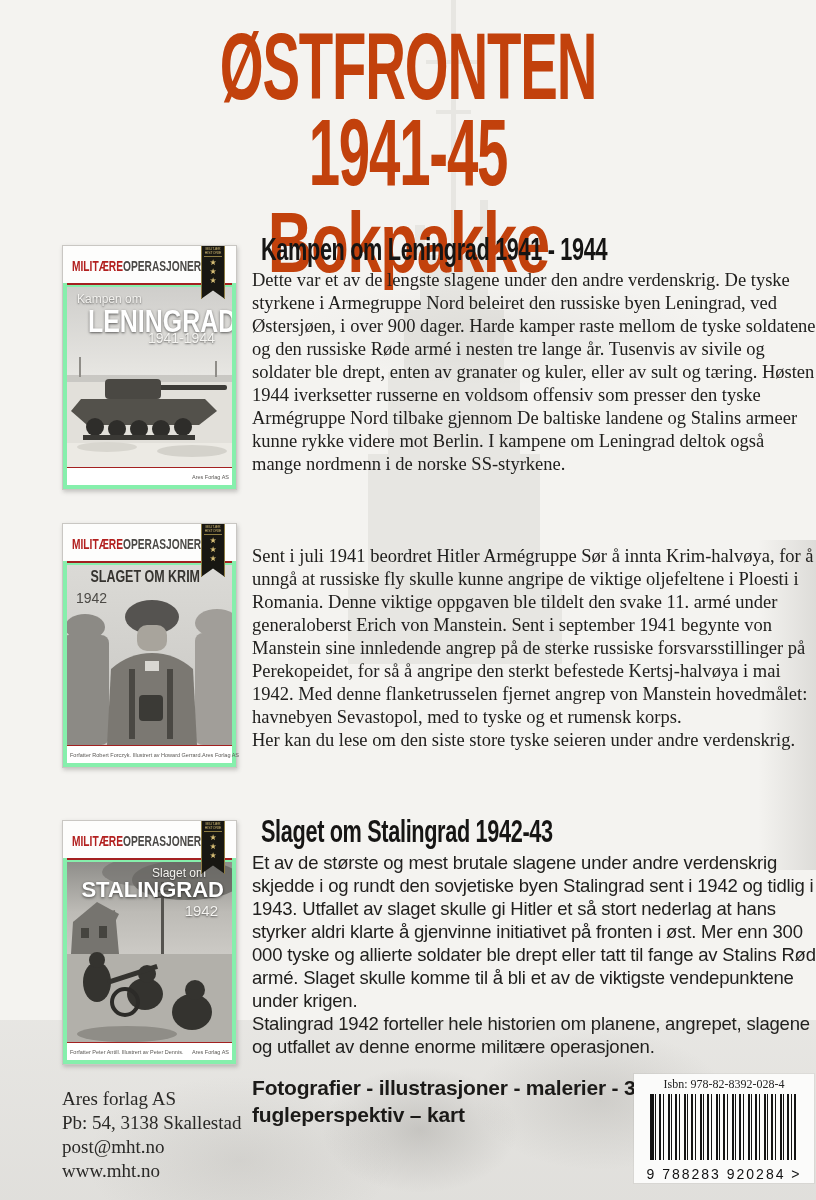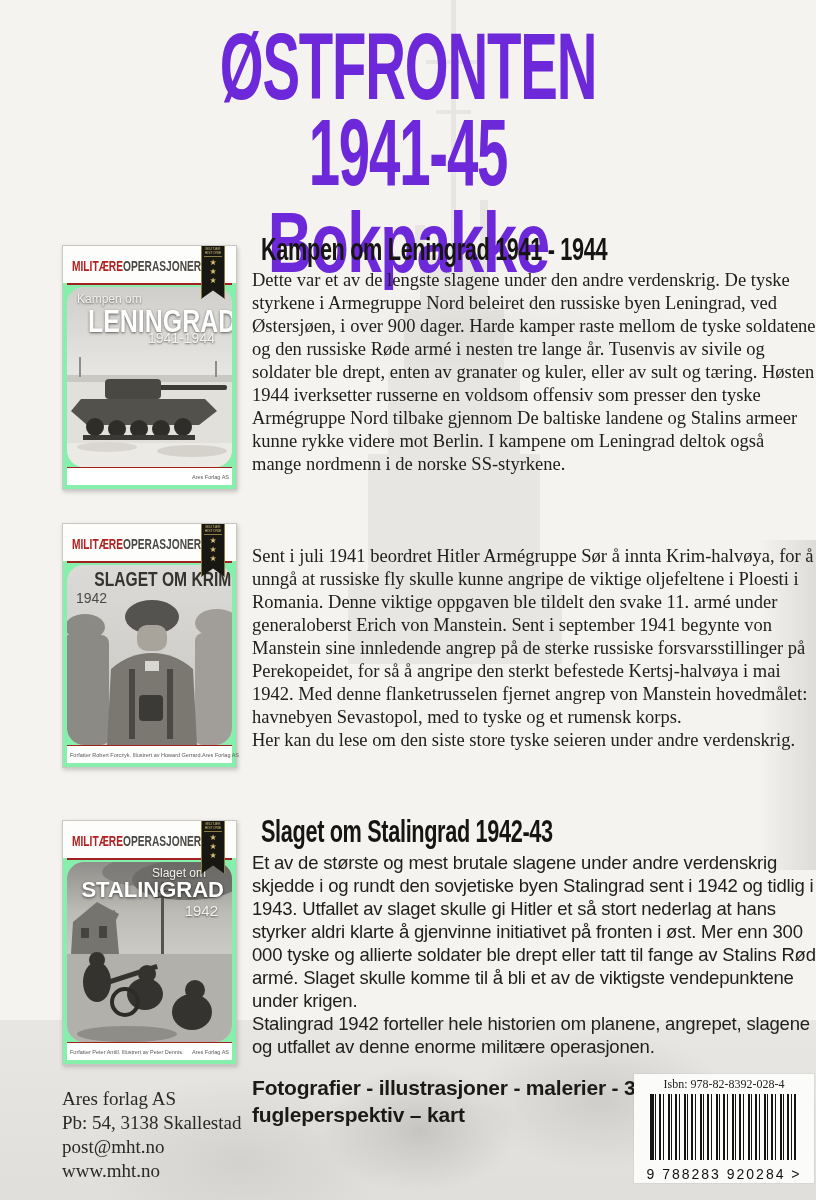"ØSTFRONTEN 1941-45" .poster-title { color: #6d28d9 -> #c2410c }
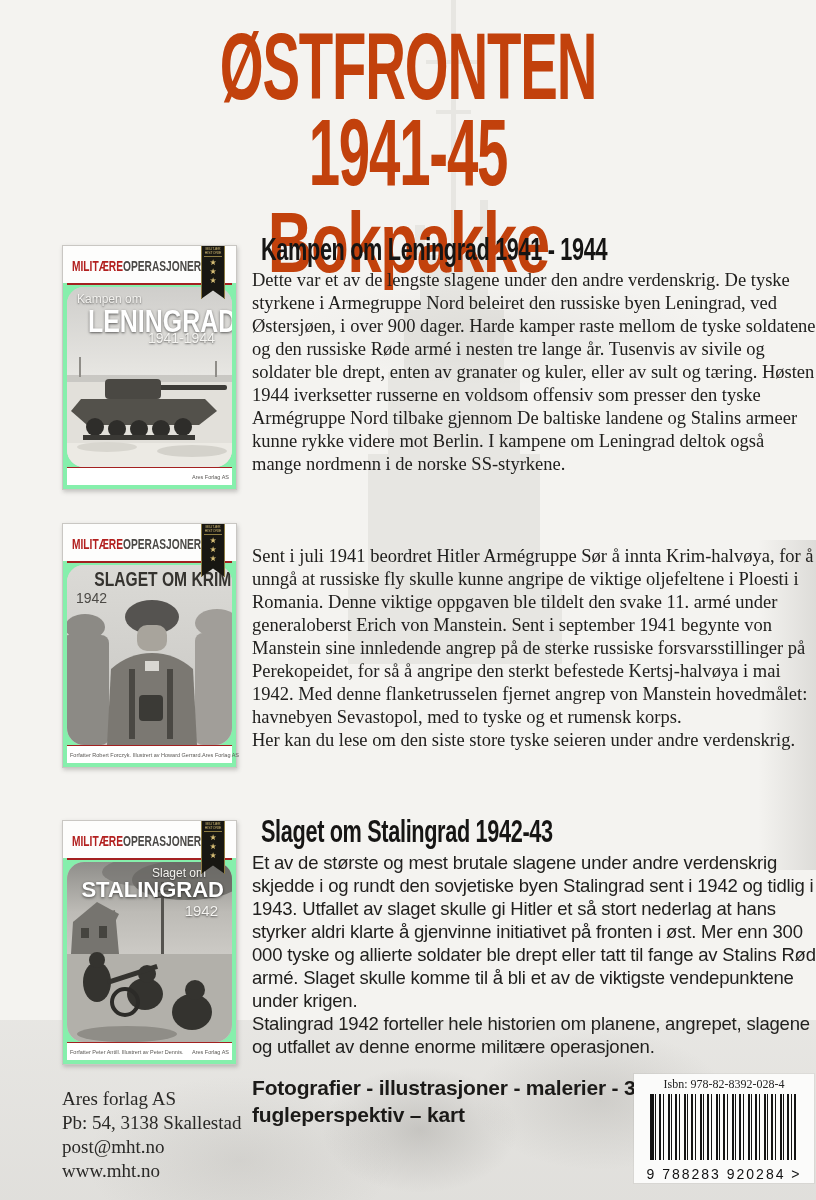"Kampen om" .photo { border-radius: 17px -> none }
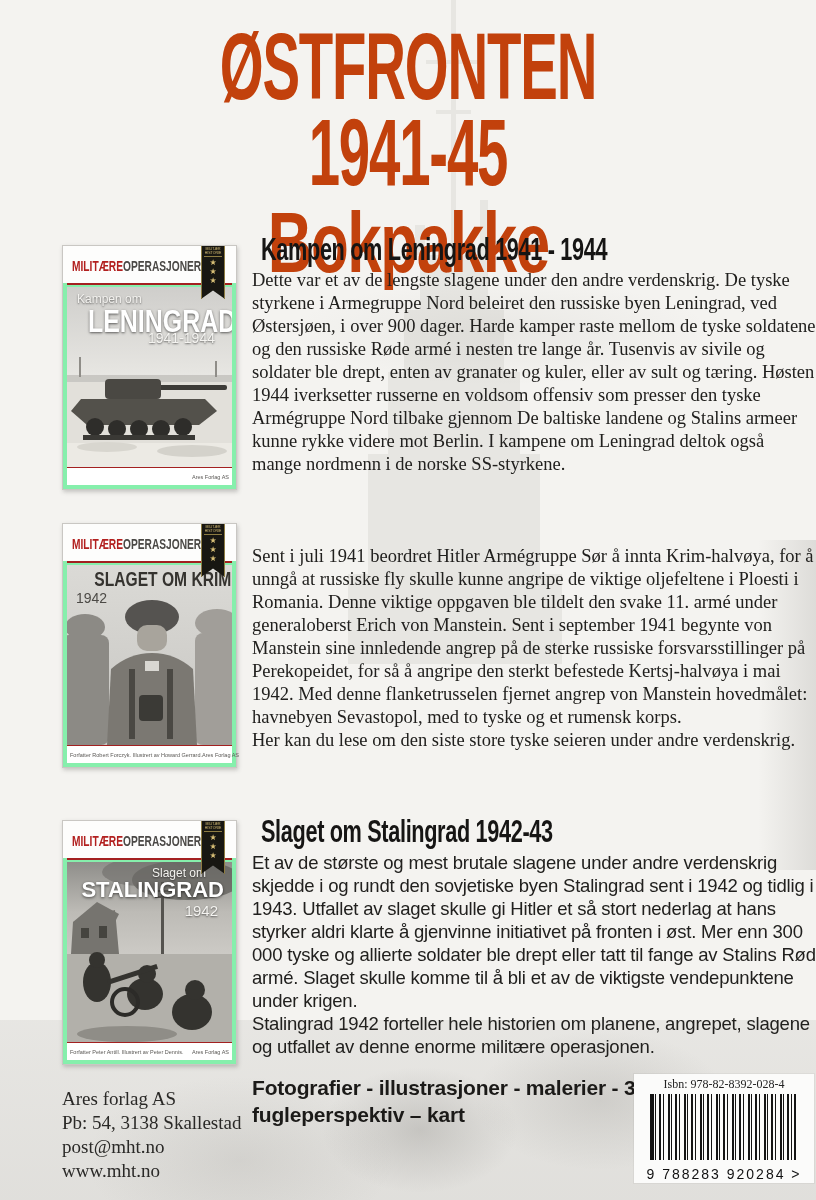"SLAGET OM KRIM" .ov-title-dark { font-size: 20px -> 16px; text-align: right -> left }
